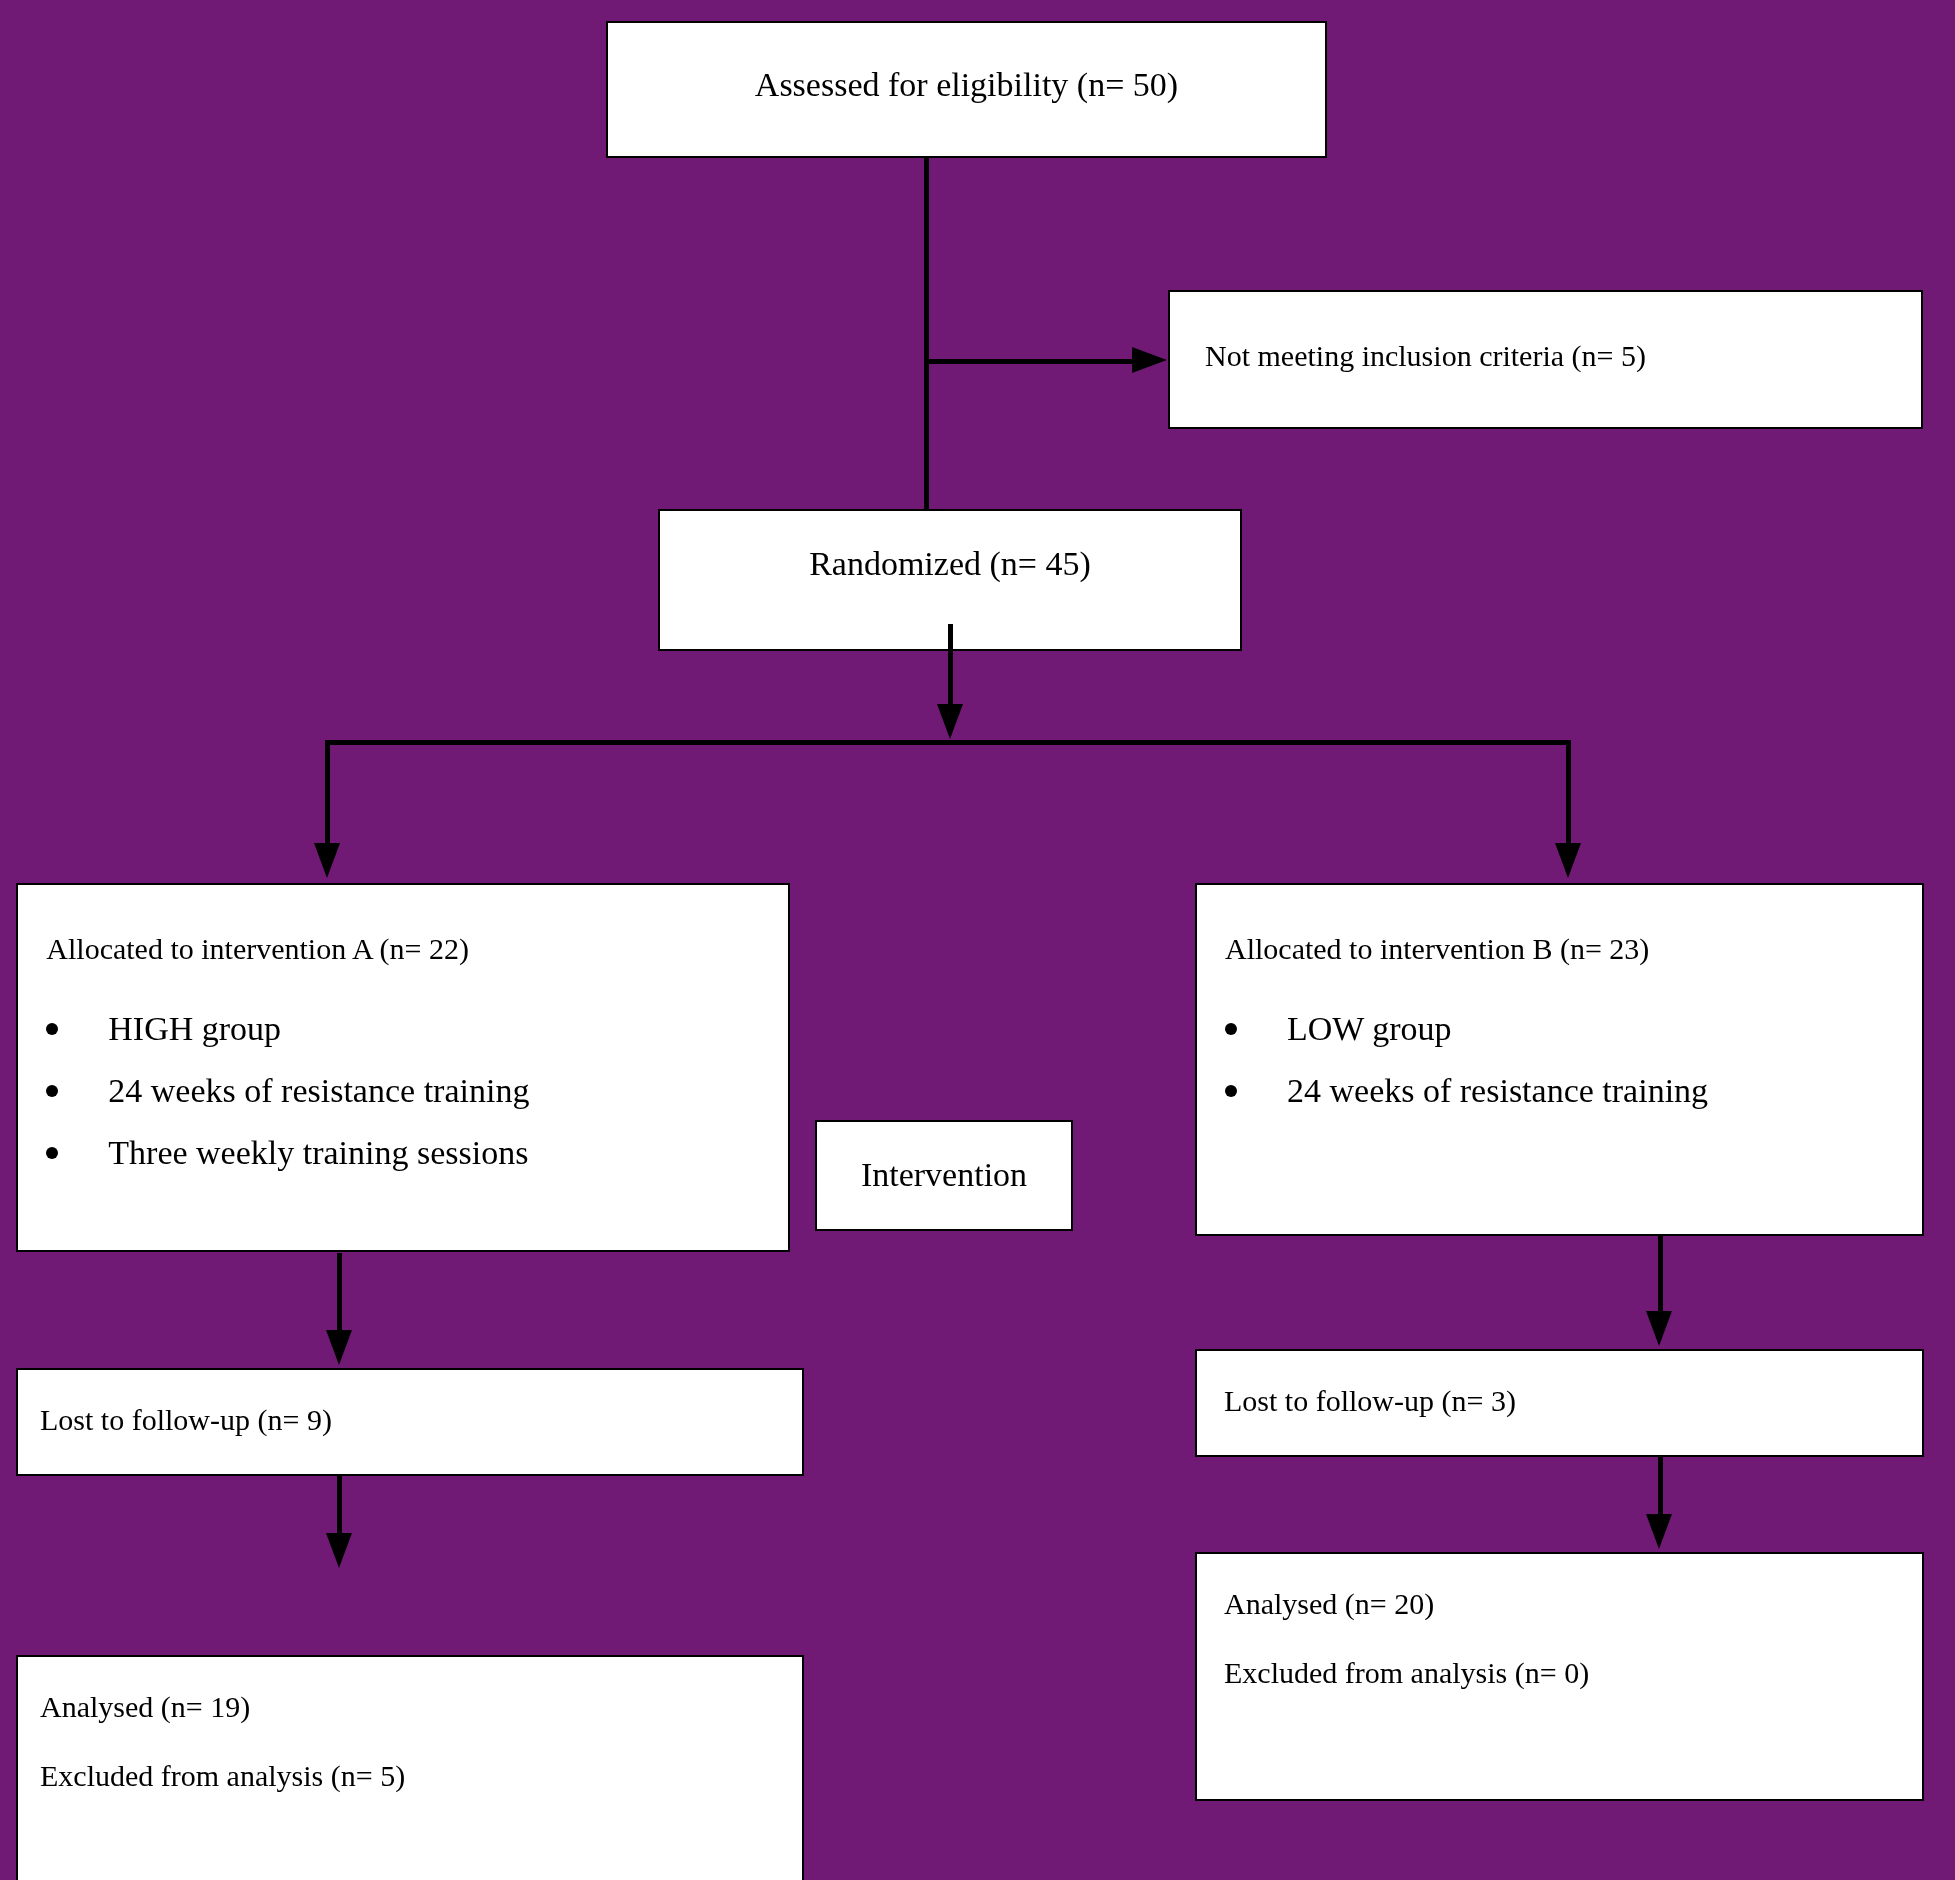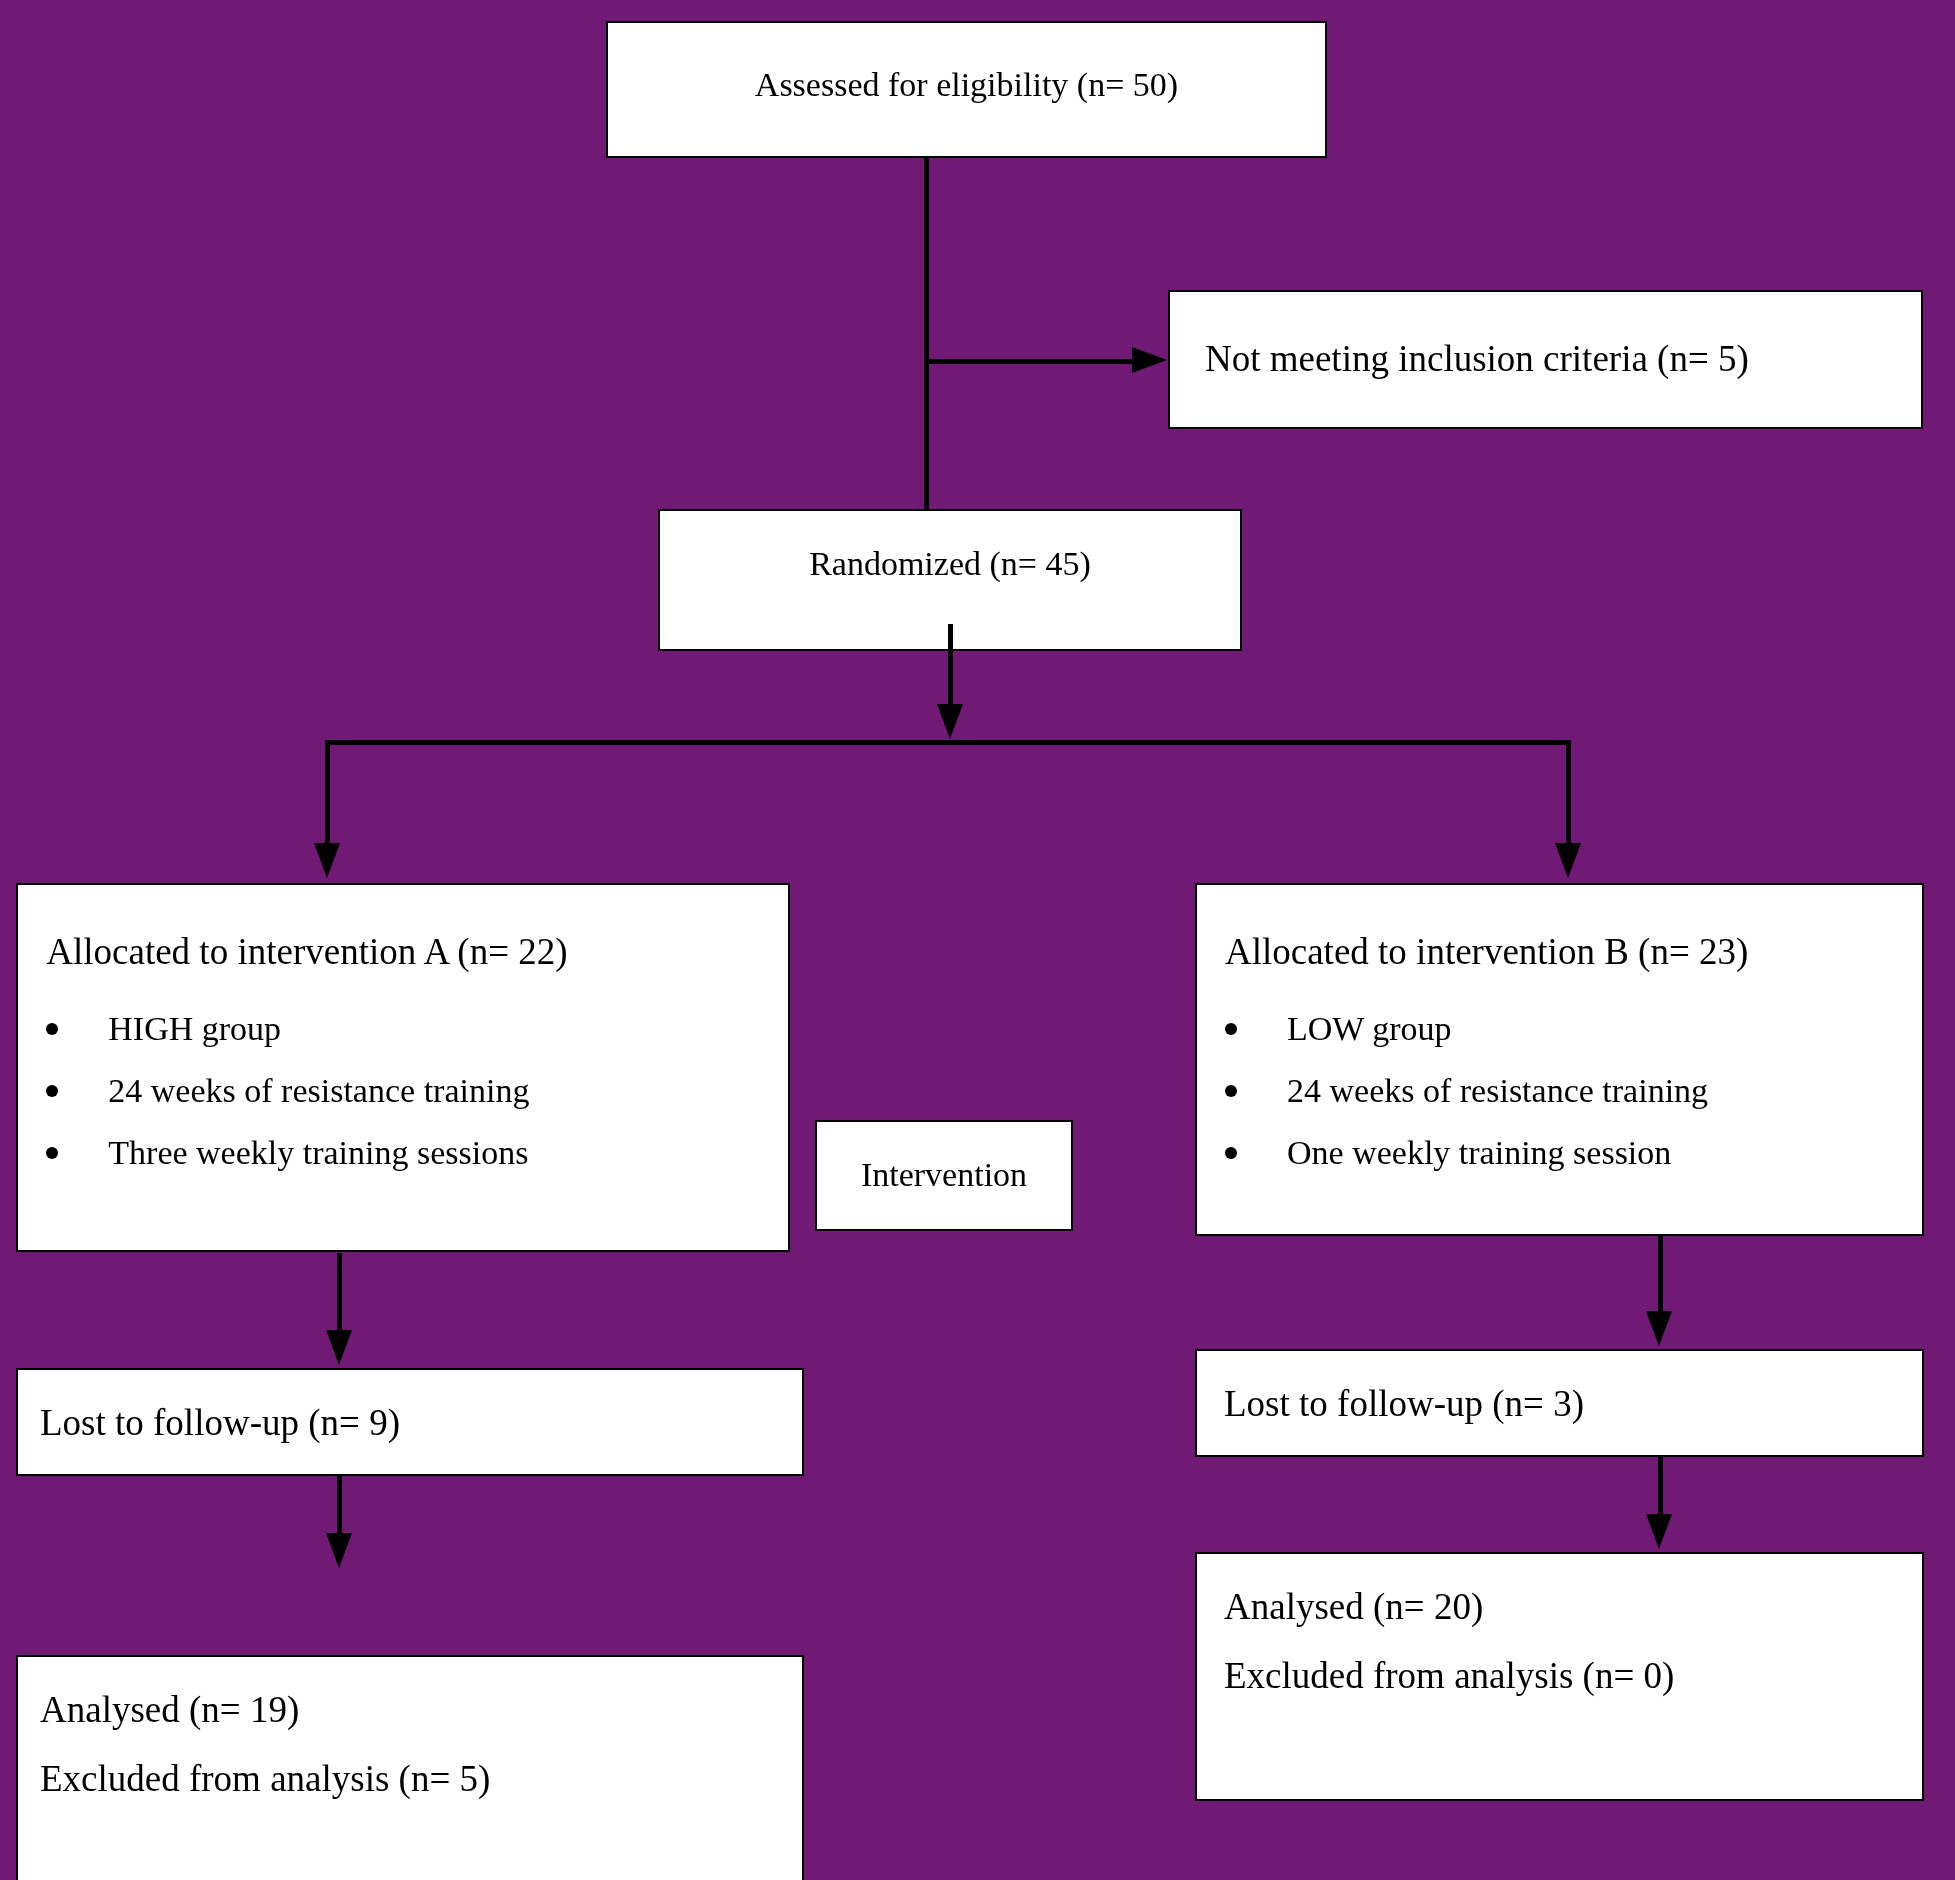"Not meeting inclusion criteria (n=" .box-text { font-size: 37px -> 30px }
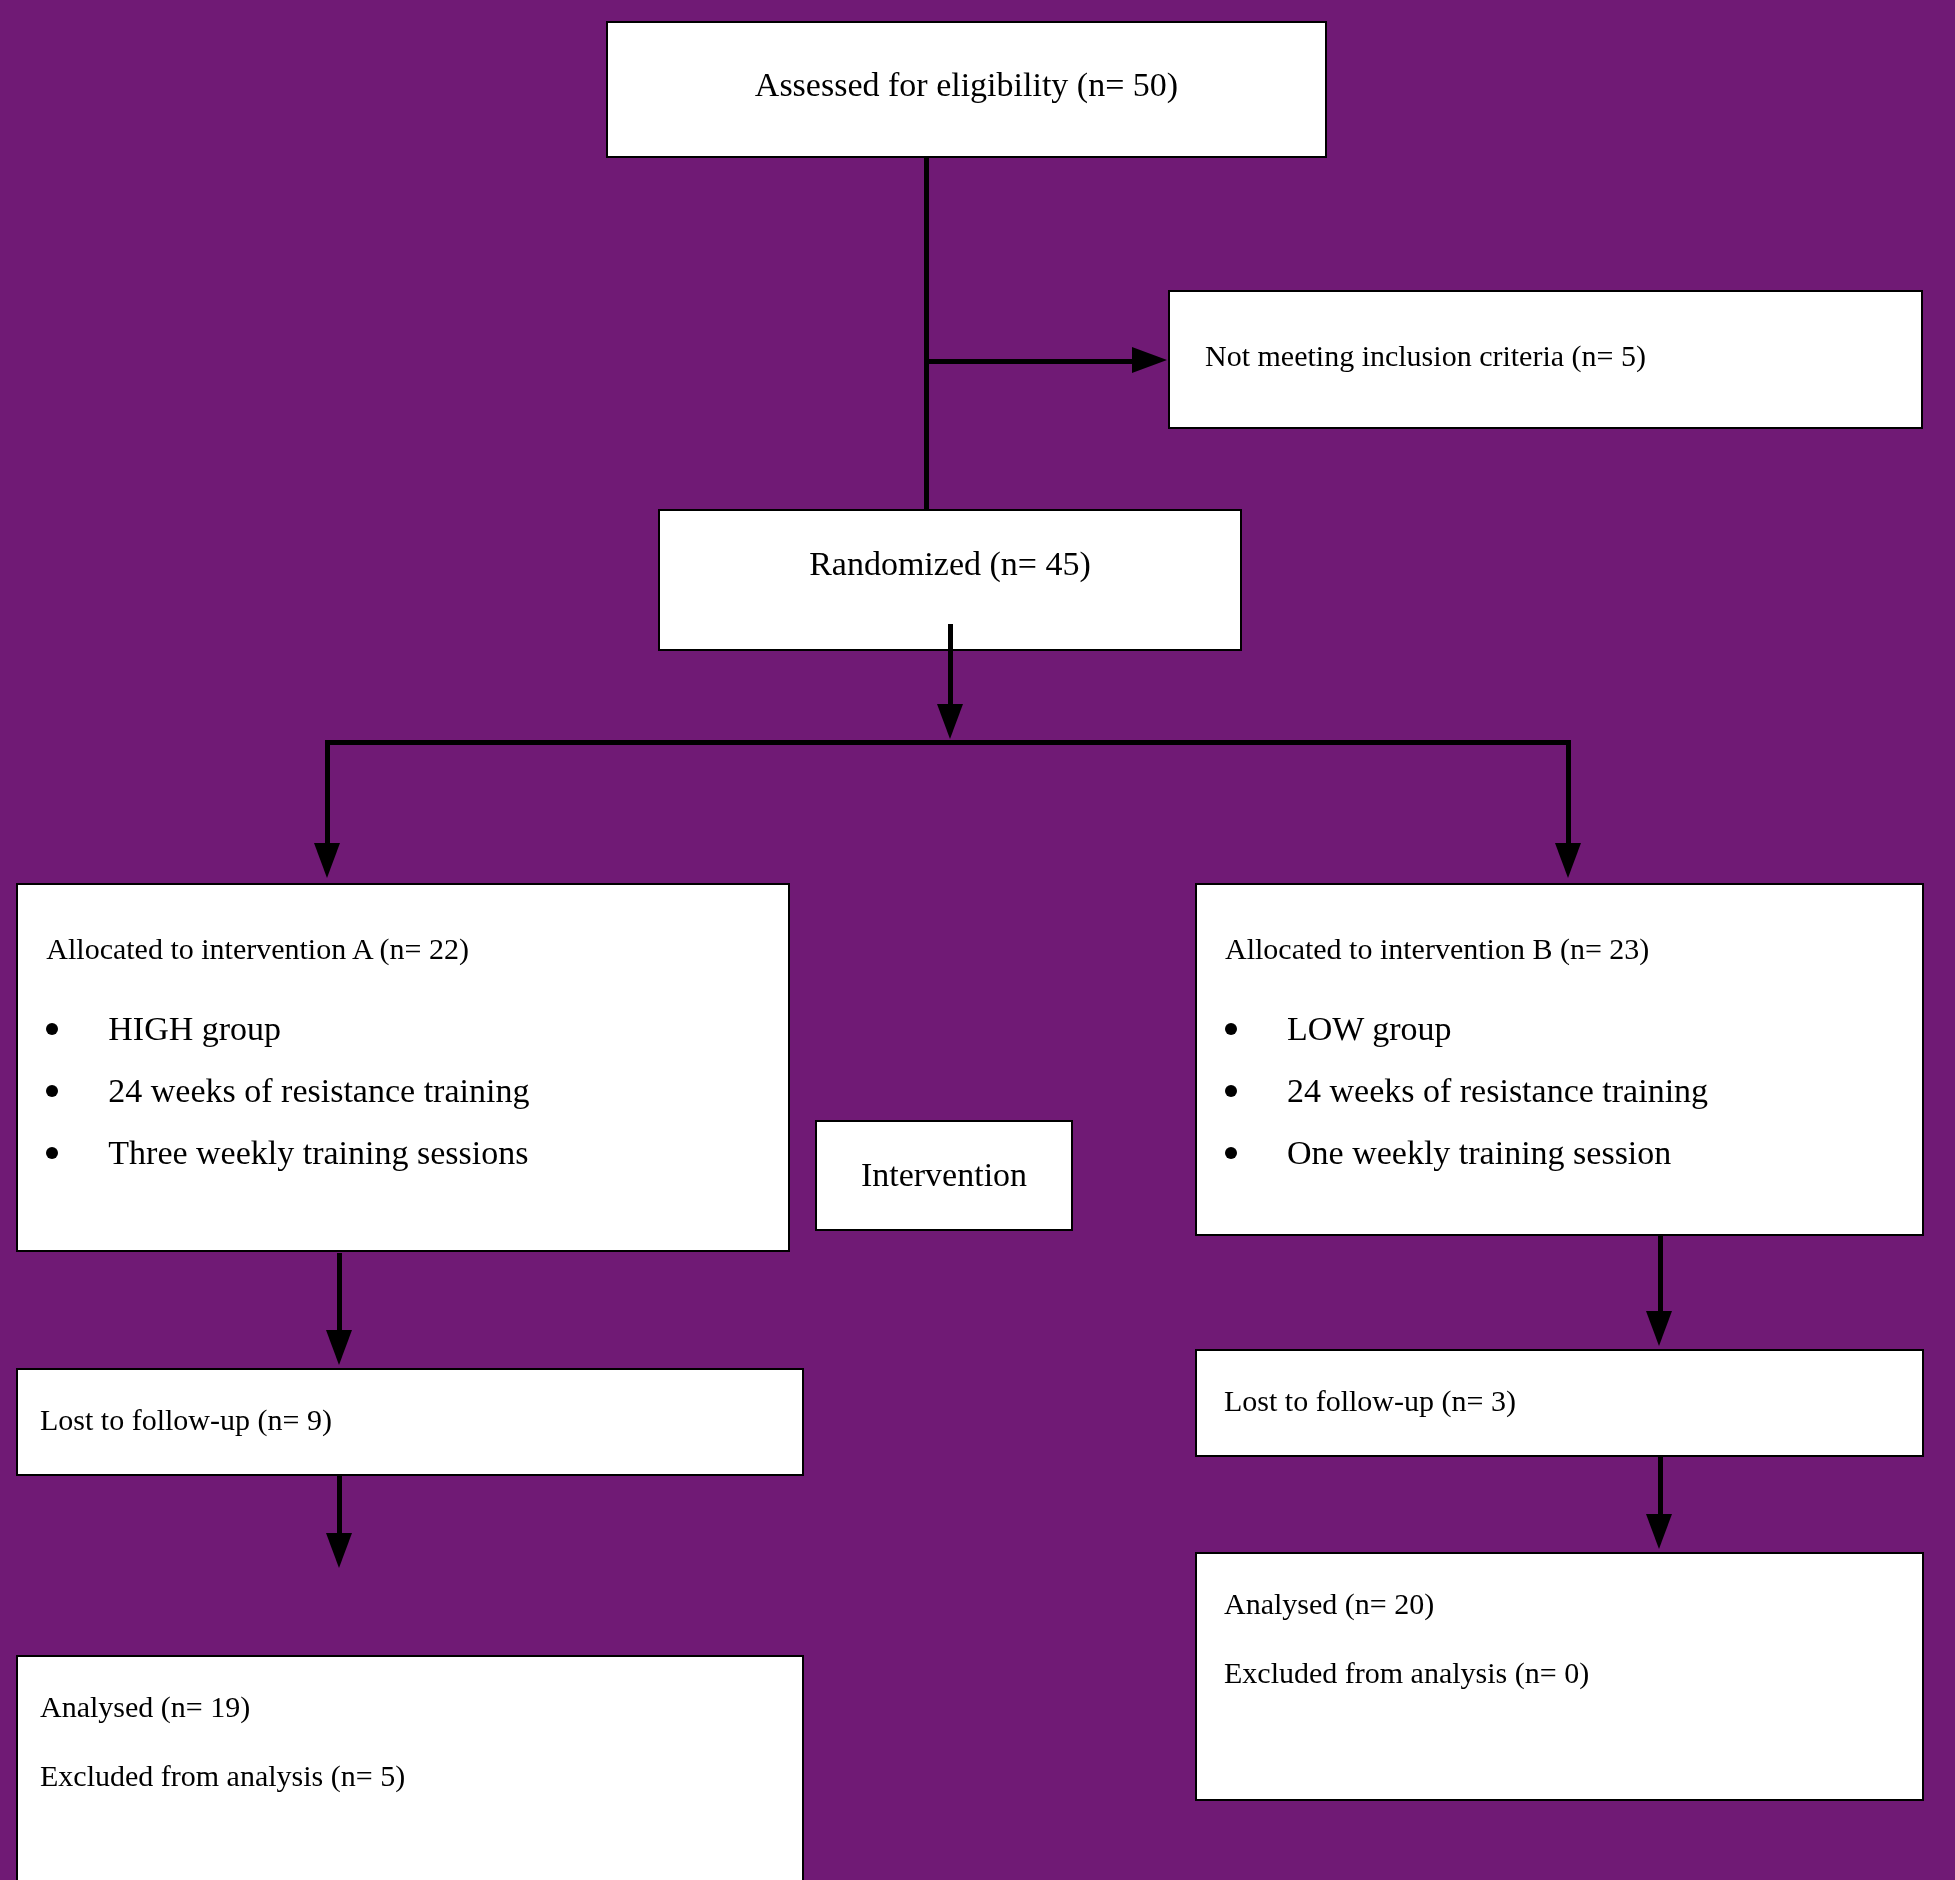"One weekly training session" li.bullet-item { html: <li> <span></span> <span>One weekly training session</span> </li> -> none }
